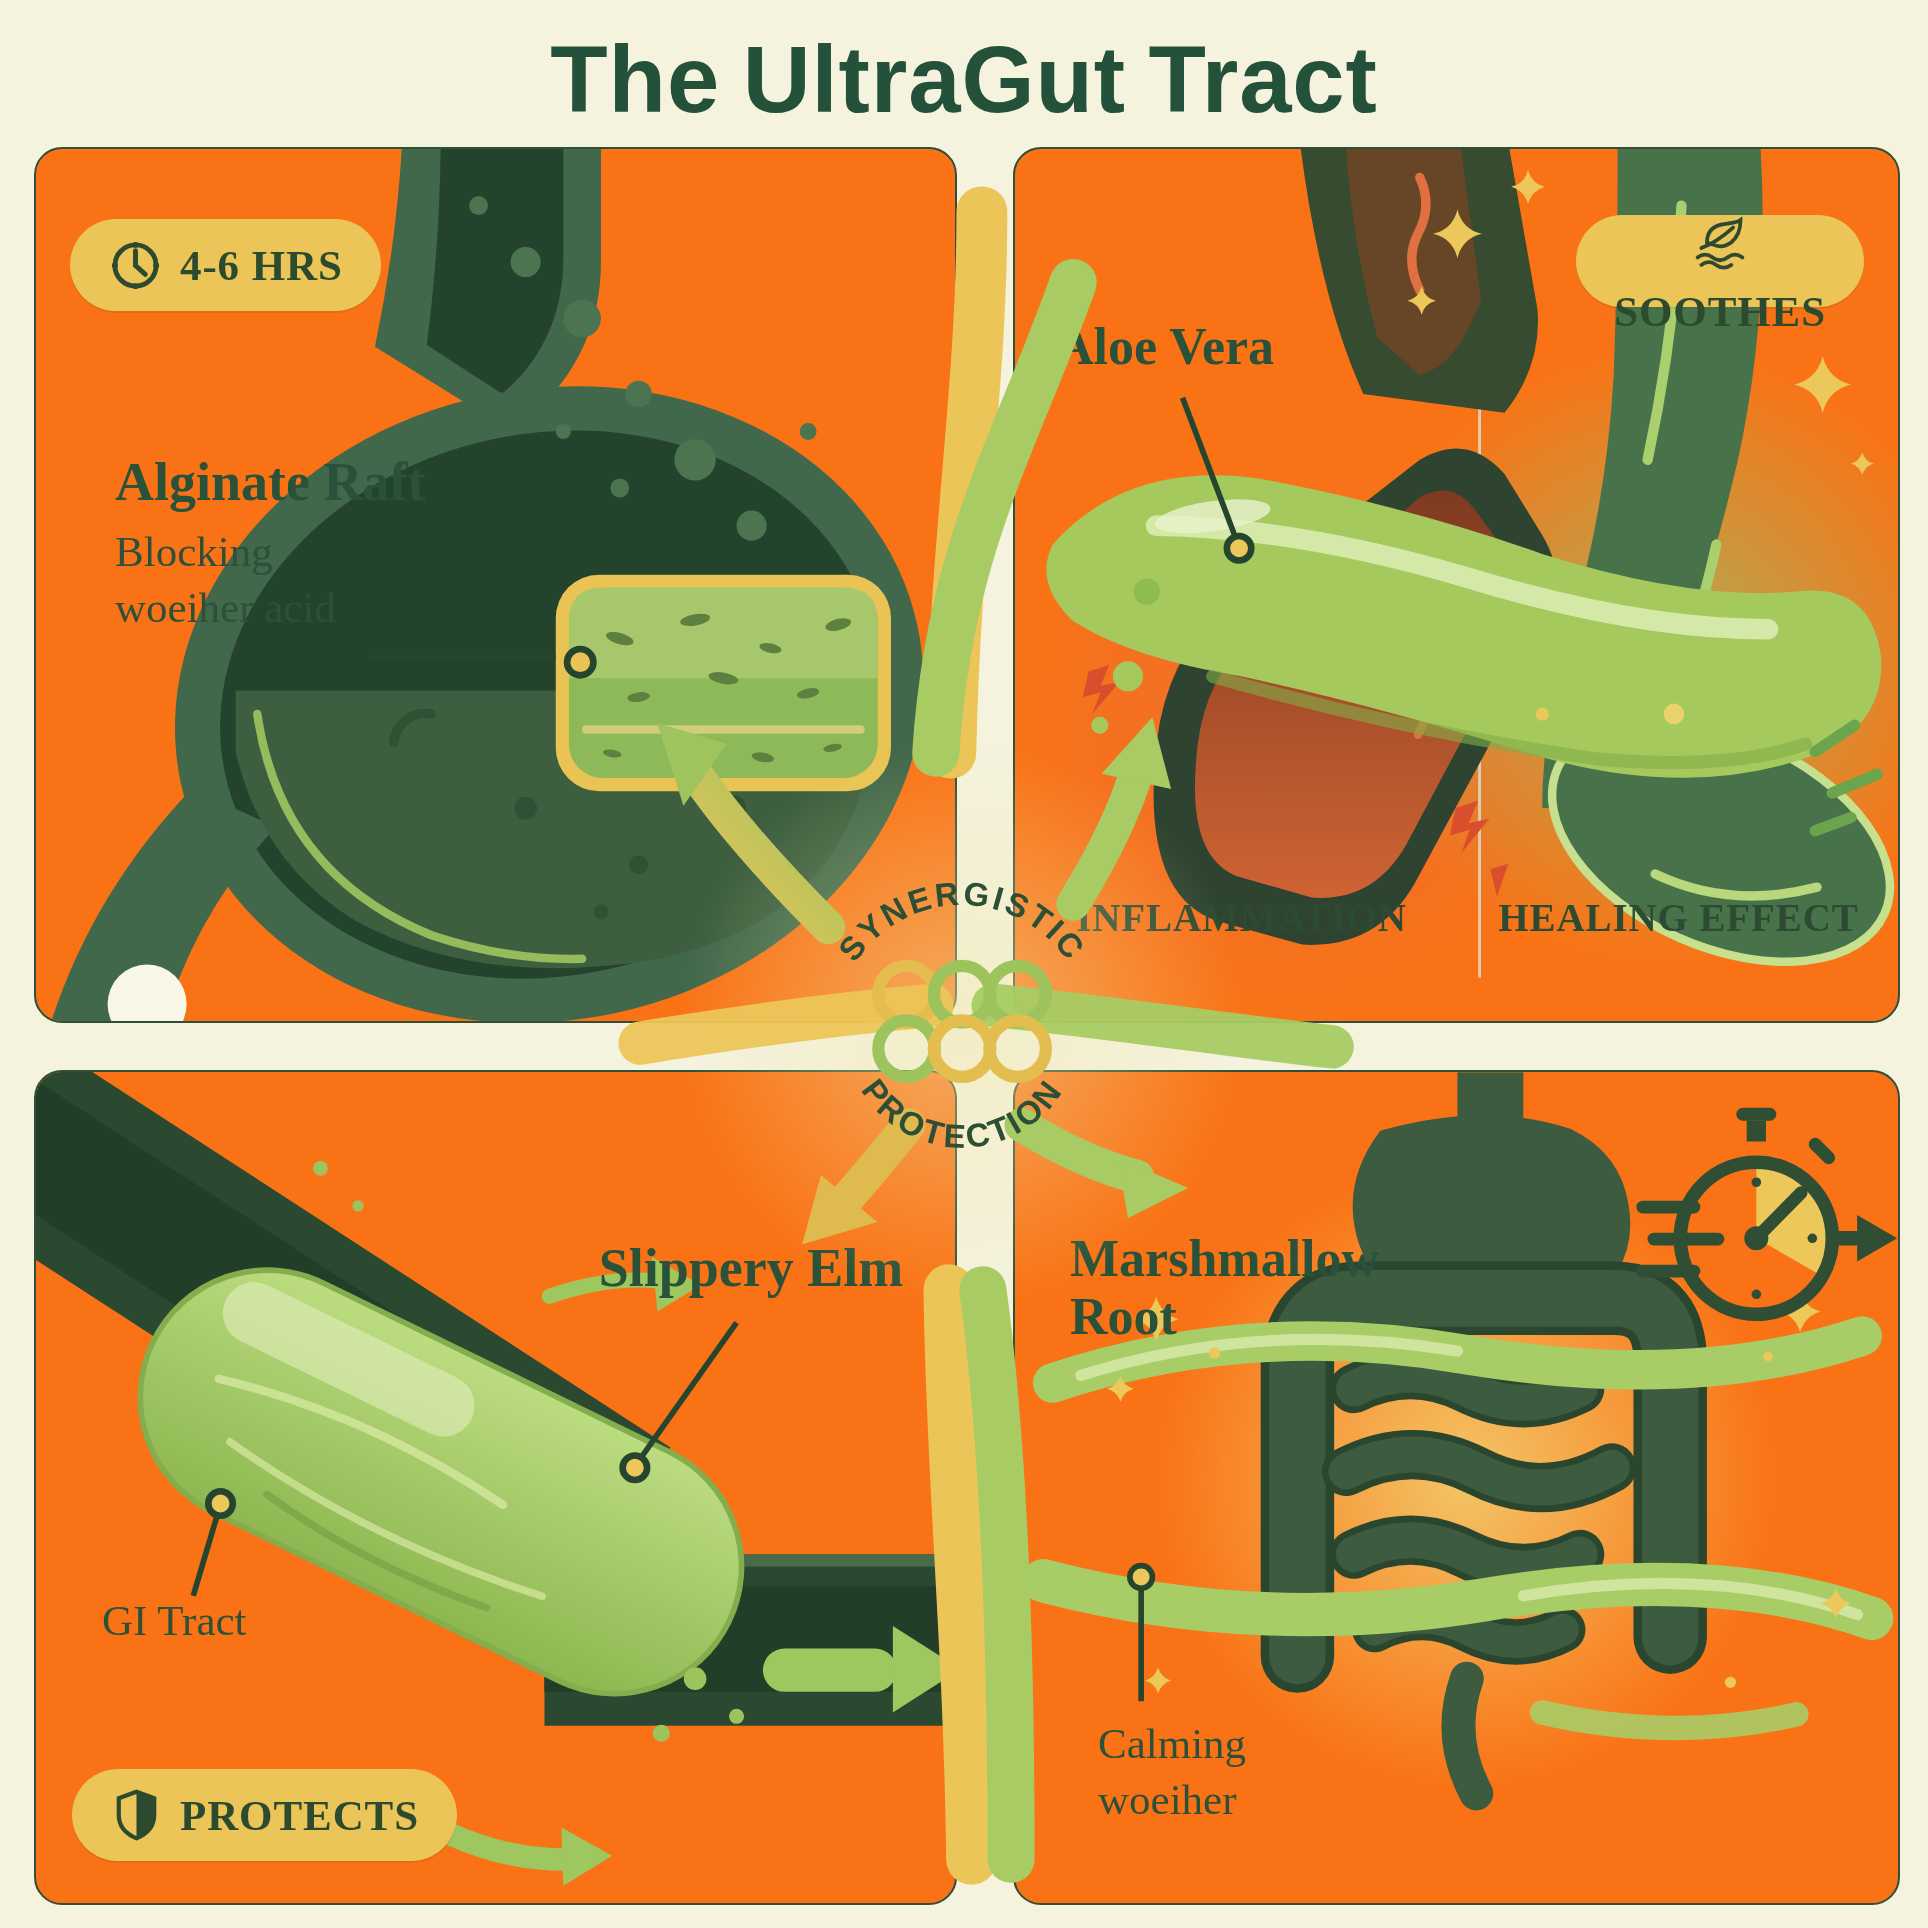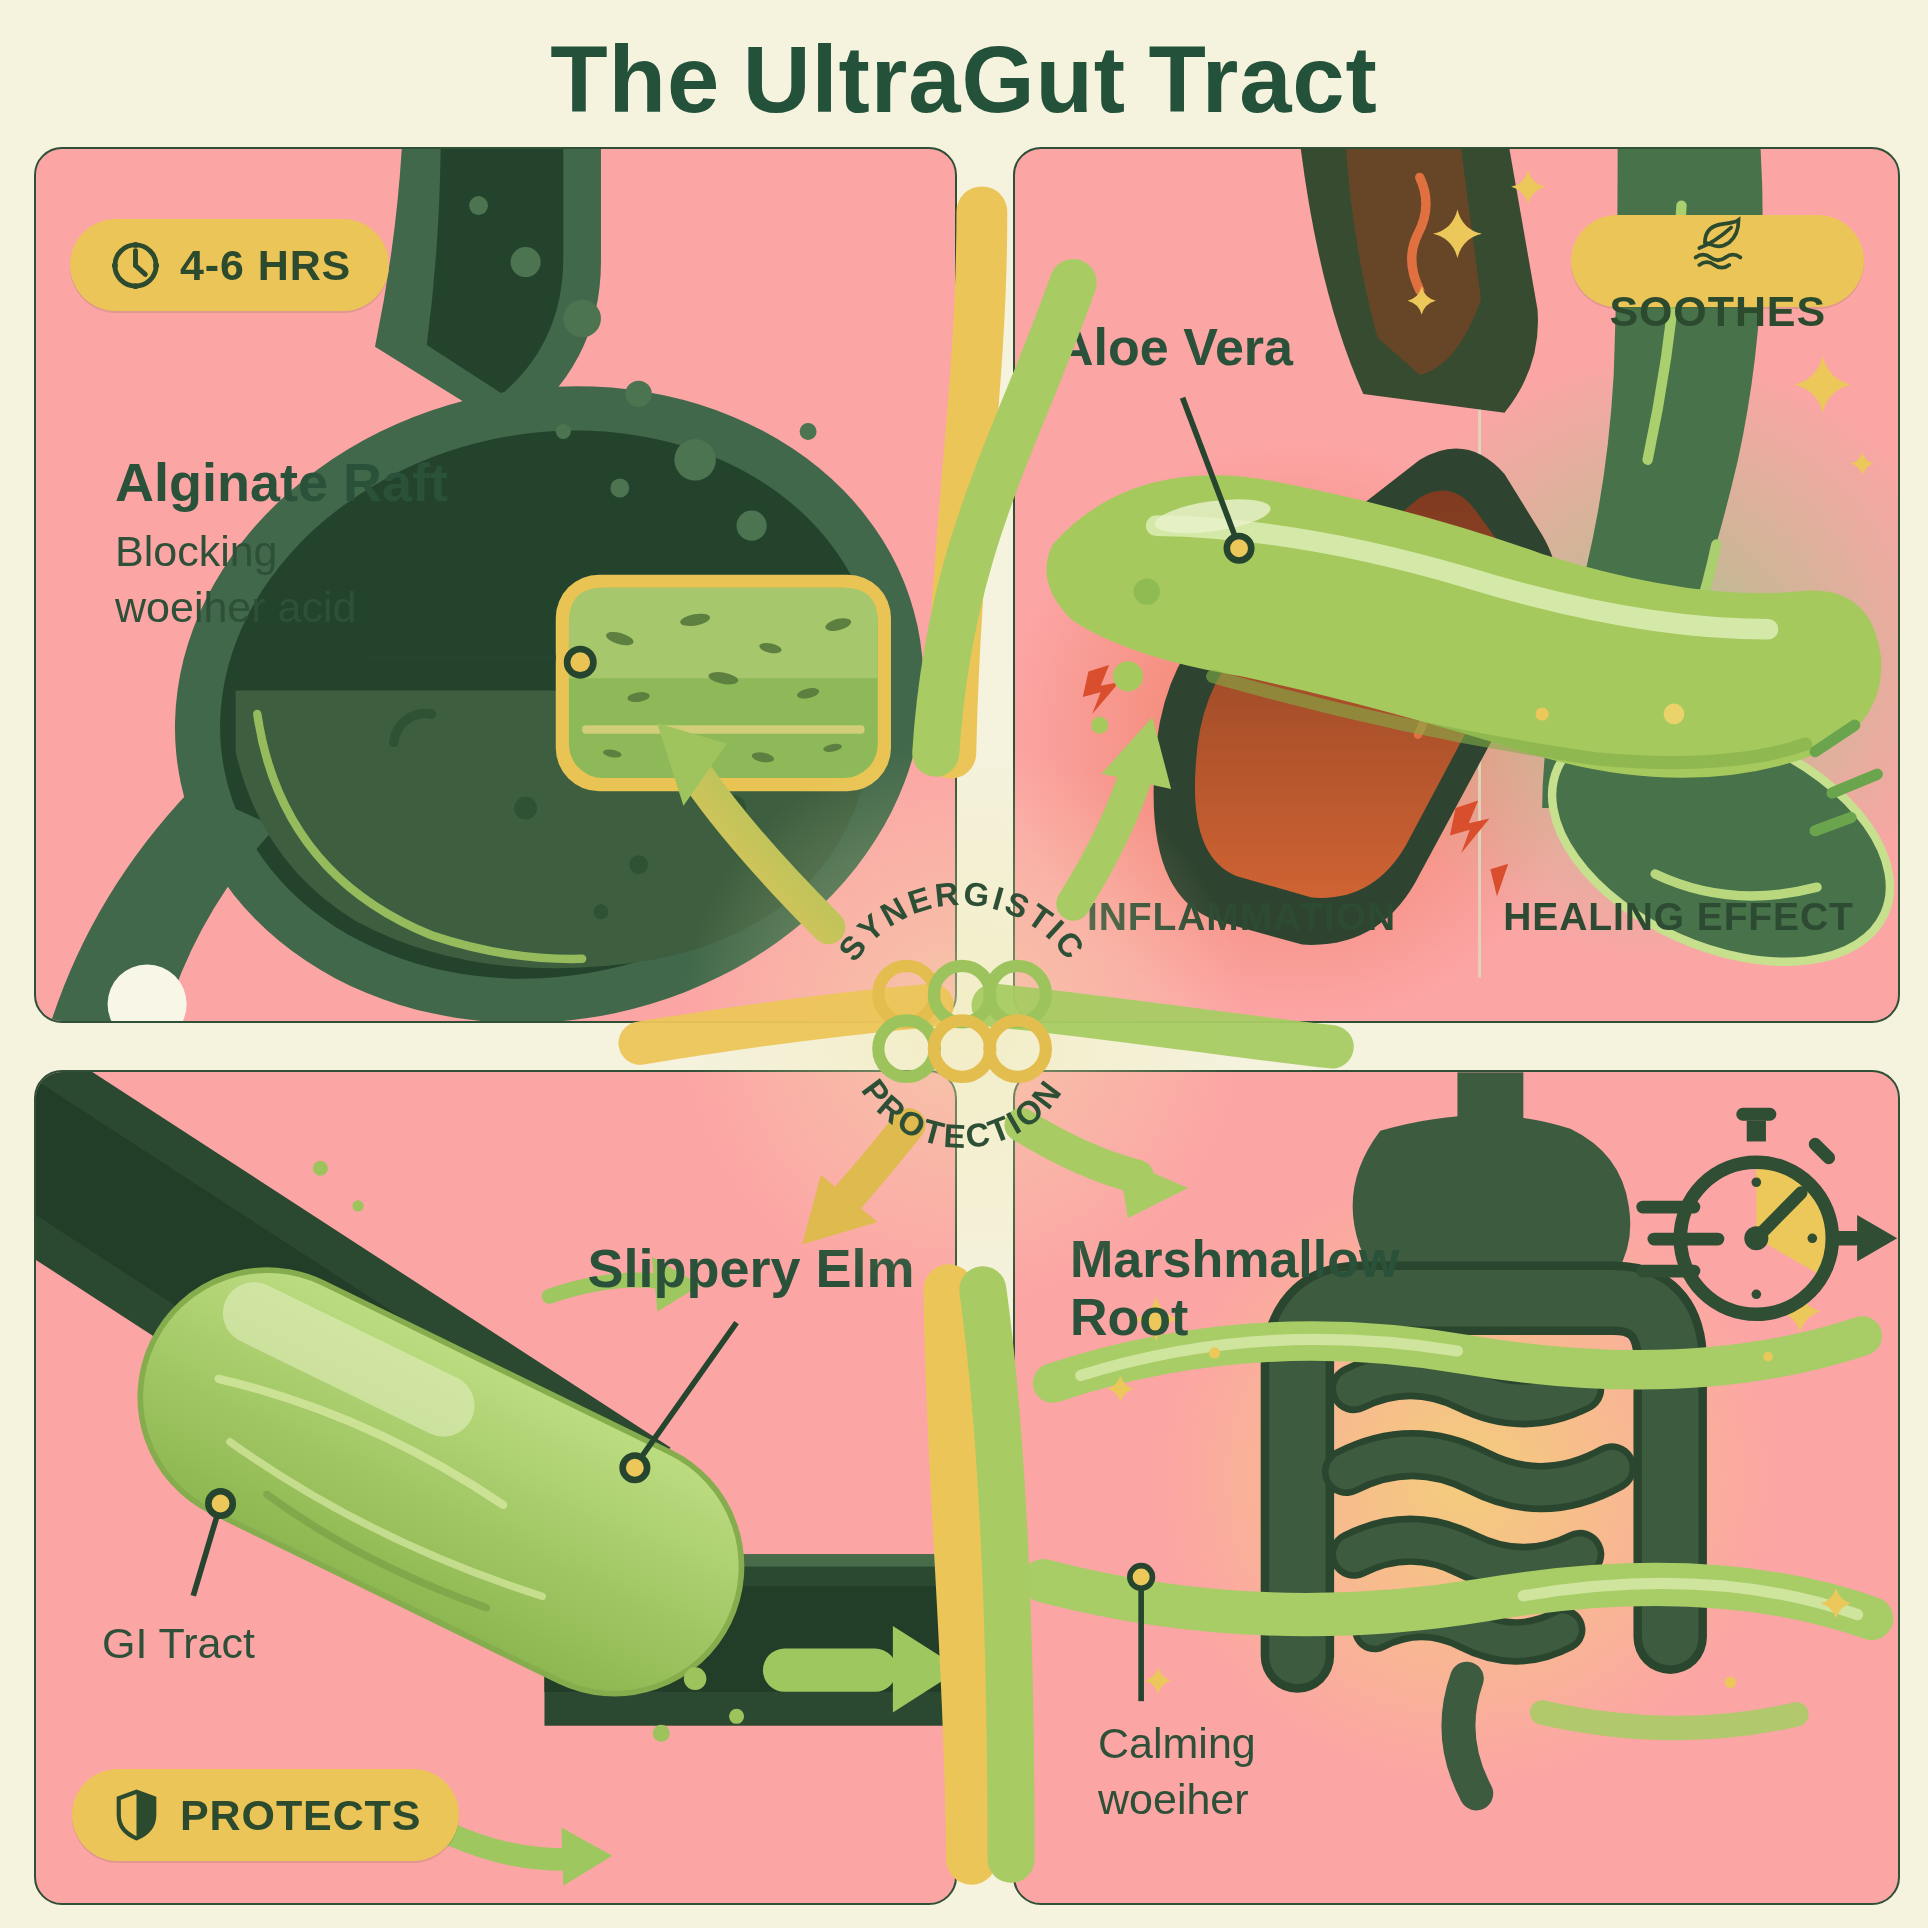"4-6 HRS" .panel { background: #fca5a5 -> #f97316; font-family: none -> Liberation Serif, serif }
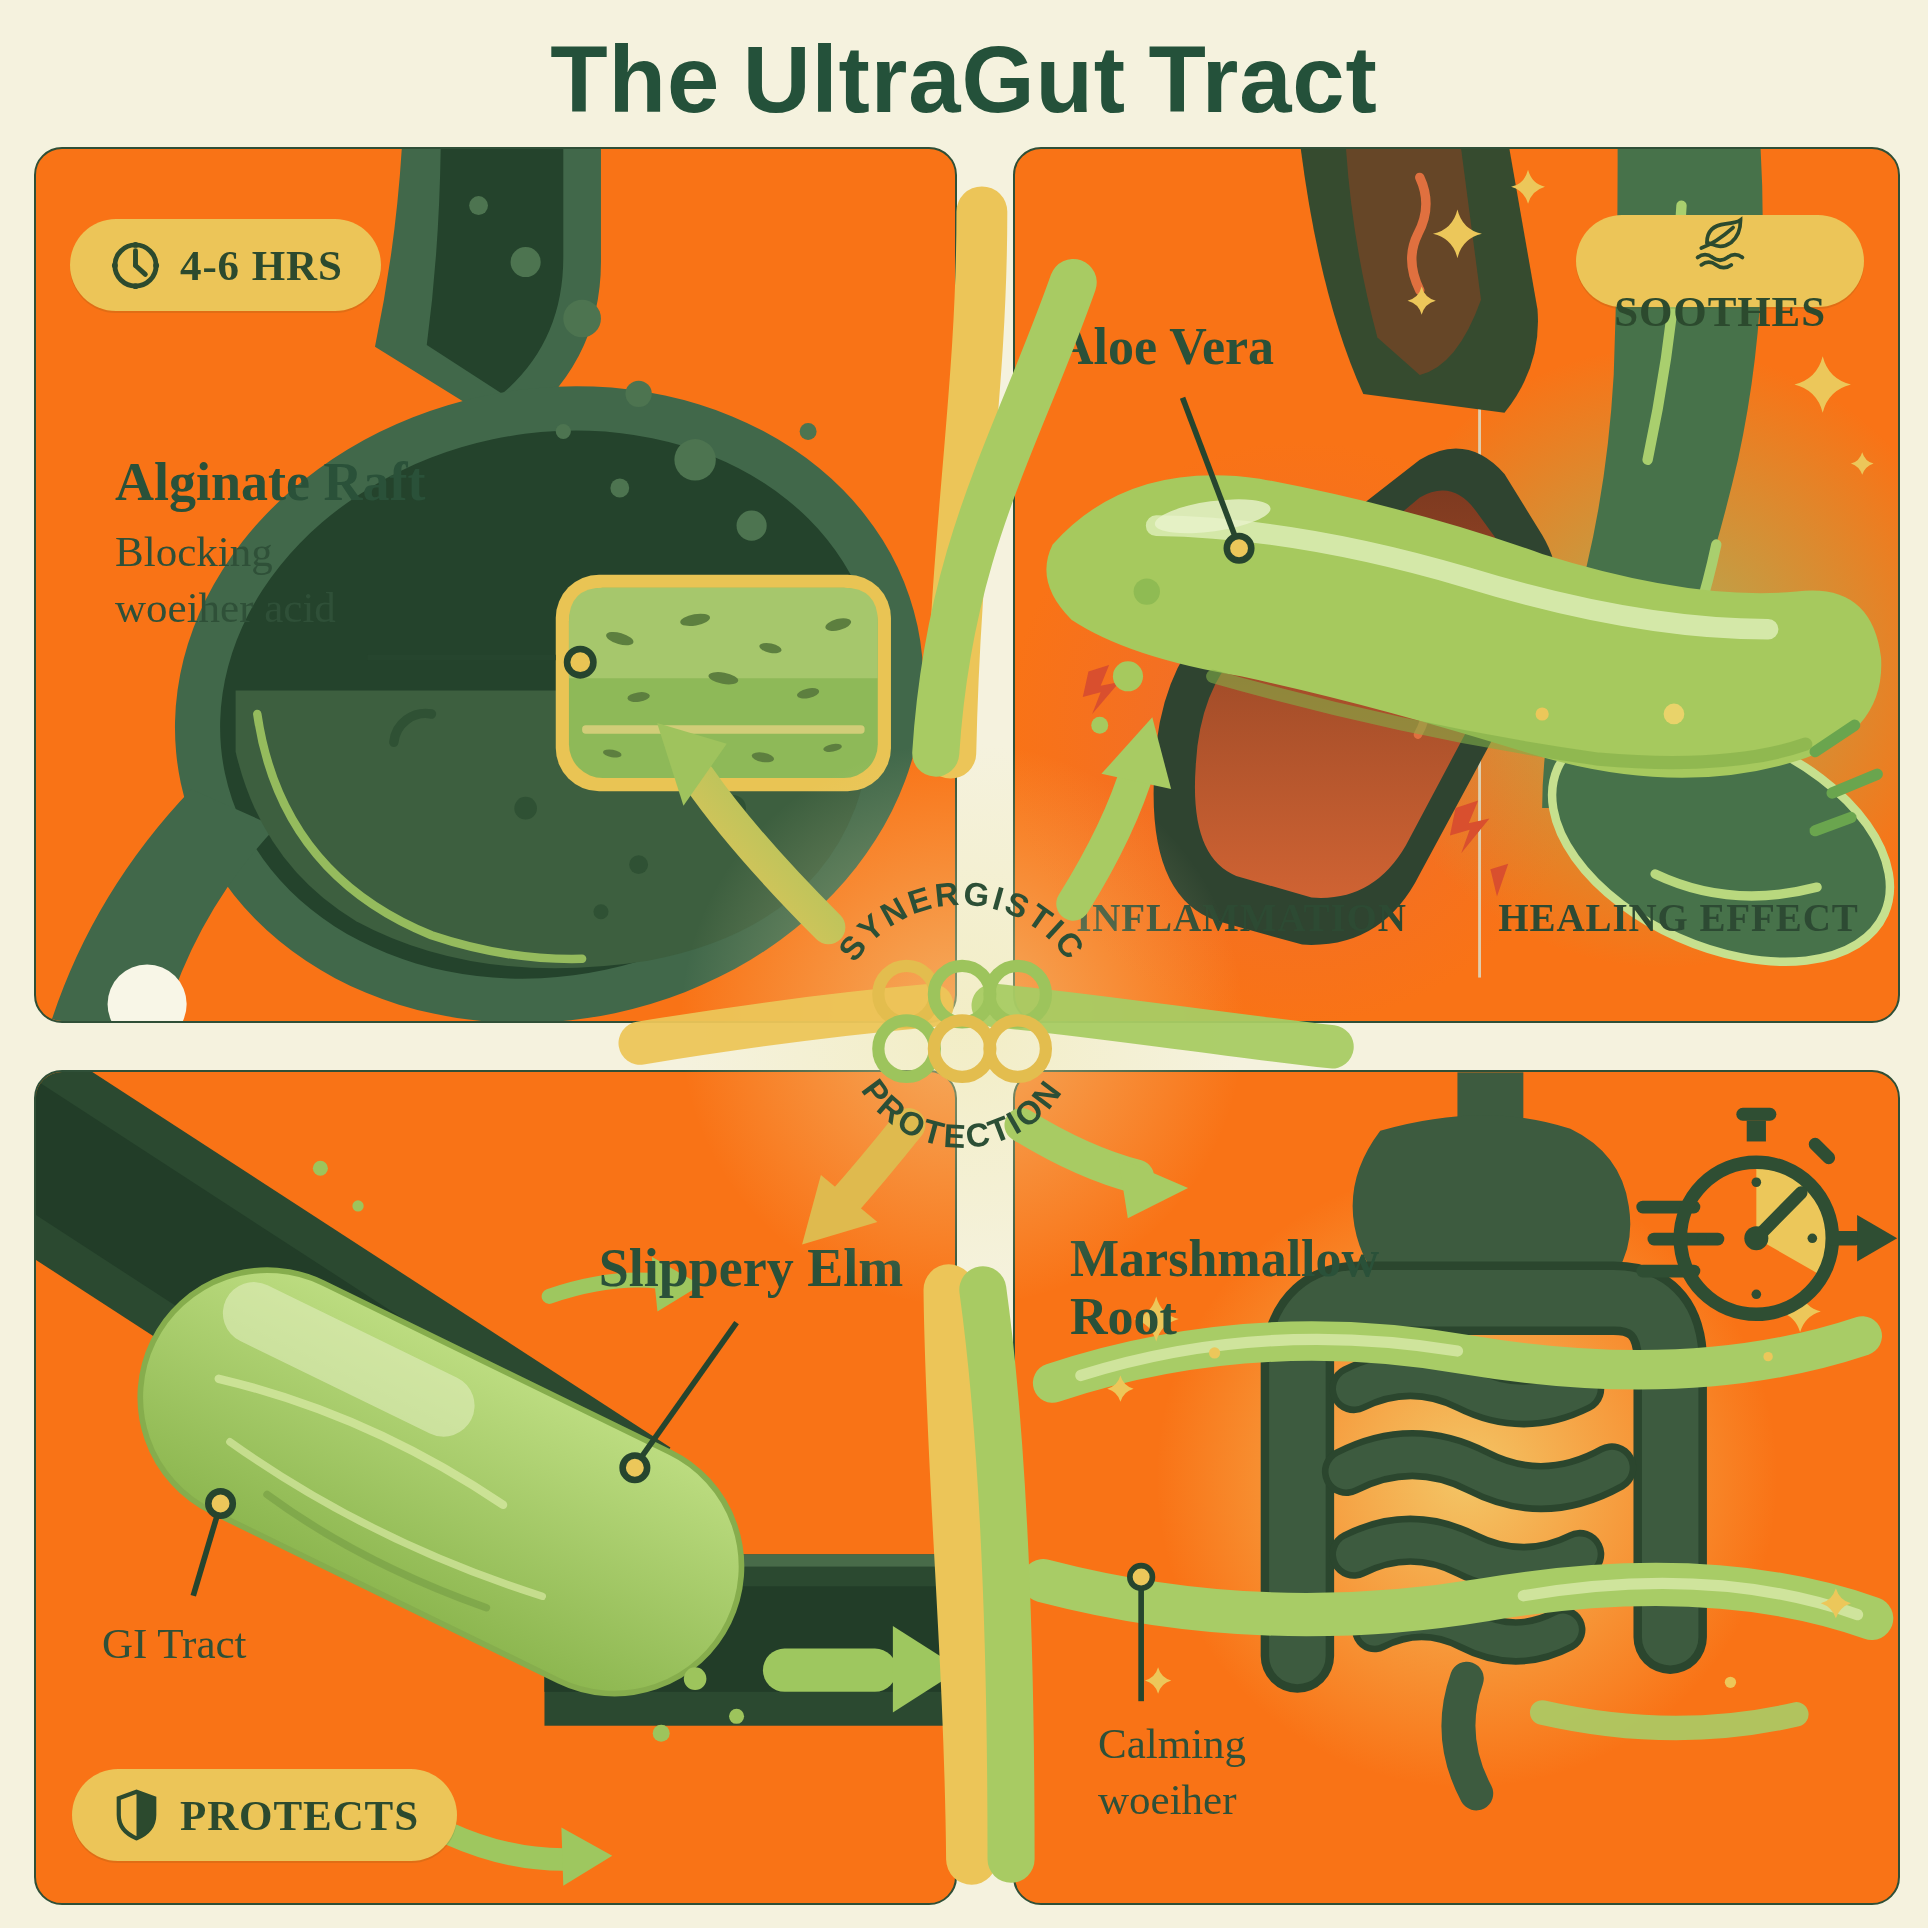"GI Tract" div.note { top: 544px -> 521px }
